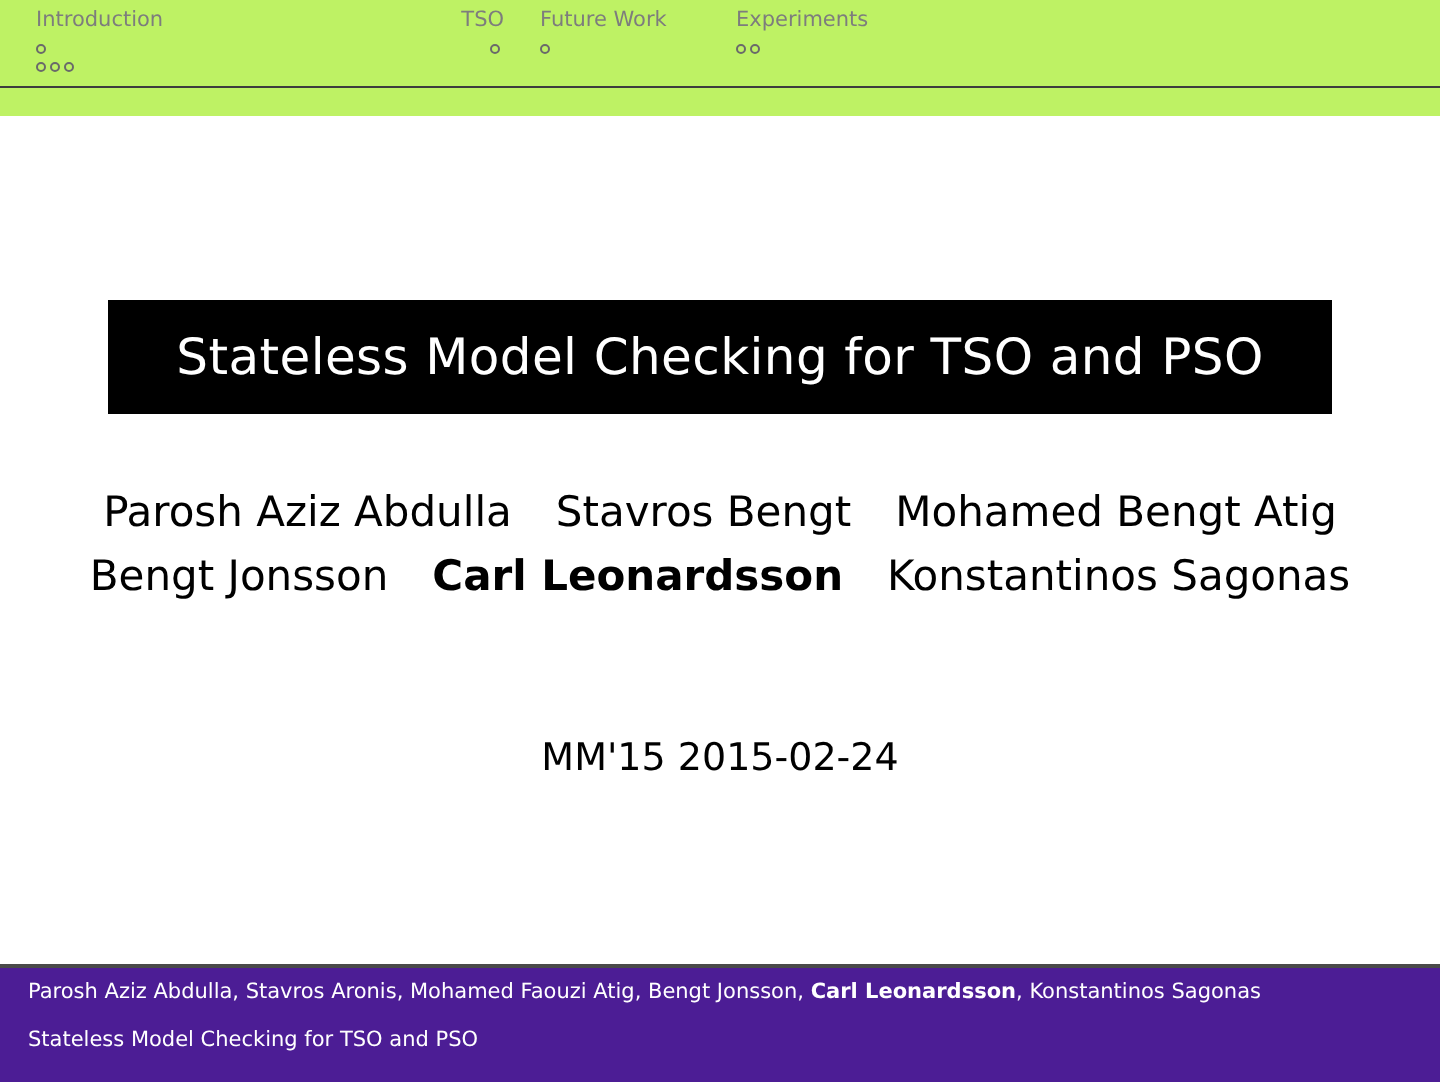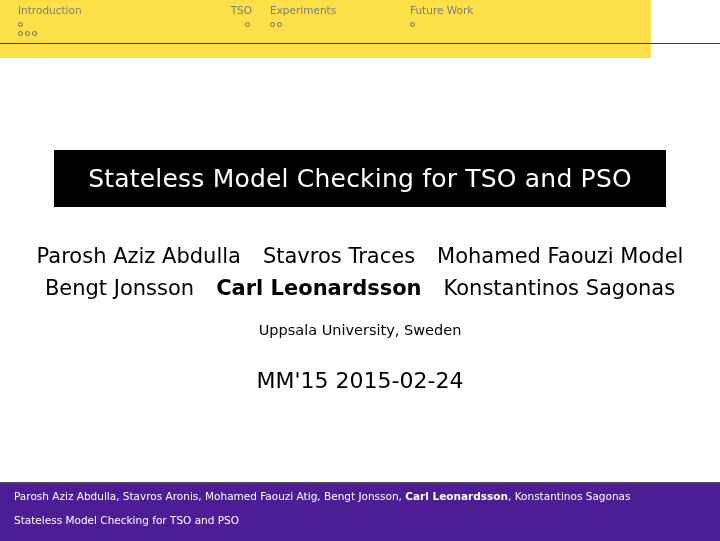"Introduction" .navbar { background: #fde047 -> #bef264; width: 651px -> 720px }
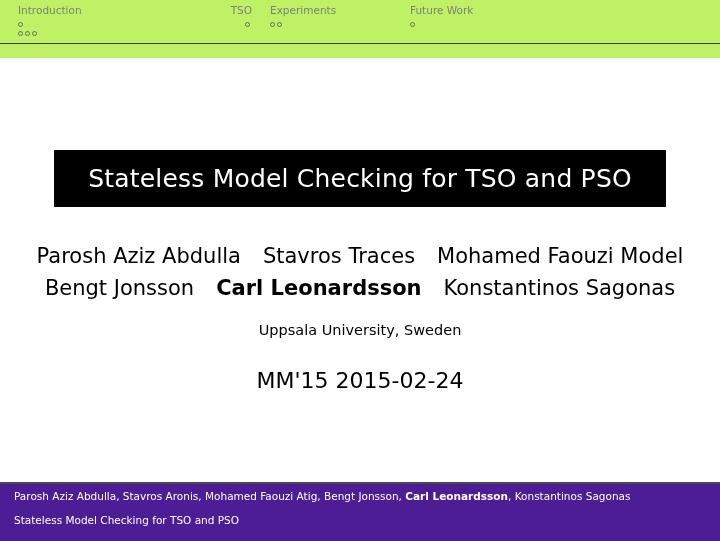"Experiments" div.nav-section { order: before "Future Work" -> after "Future Work" }
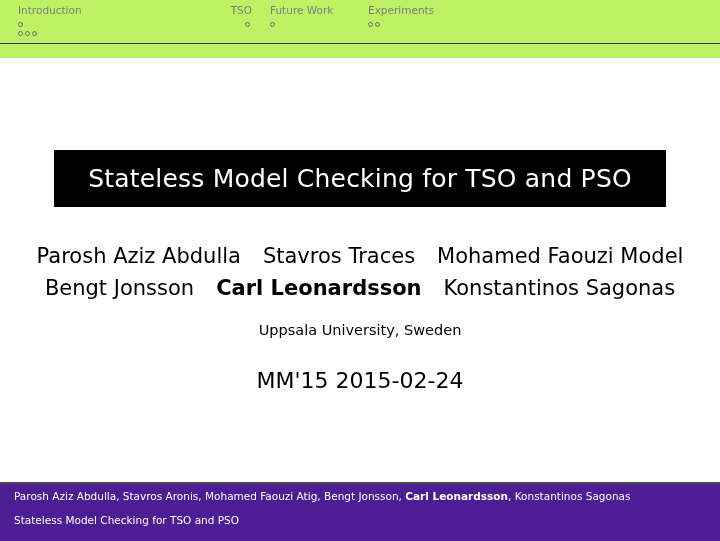"Stavros Traces" span.author-name { text: Traces -> Bengt }
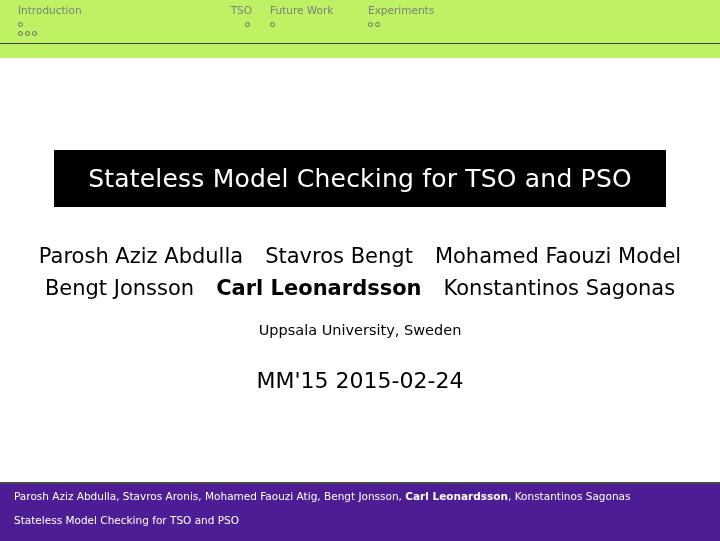"Mohamed Faouzi Model" span.author-name { text: Faouzi Model -> Bengt Atig }
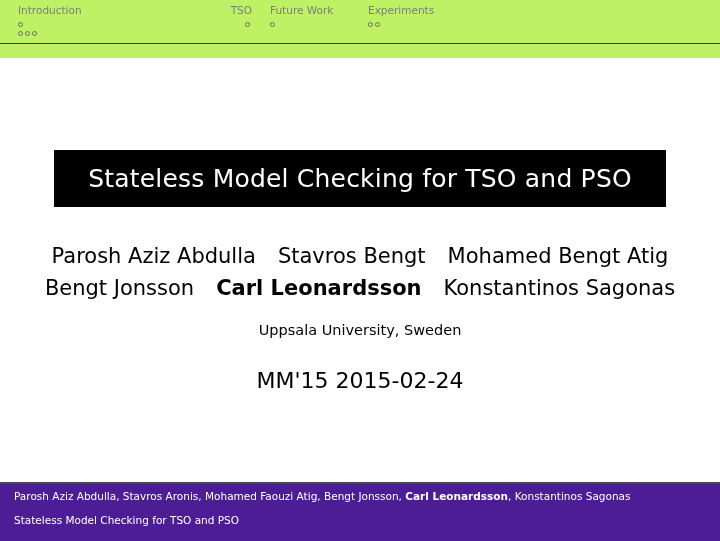"Uppsala University, Sweden" div.affiliation { html: <div>Uppsala University, Sweden</div> -> none }
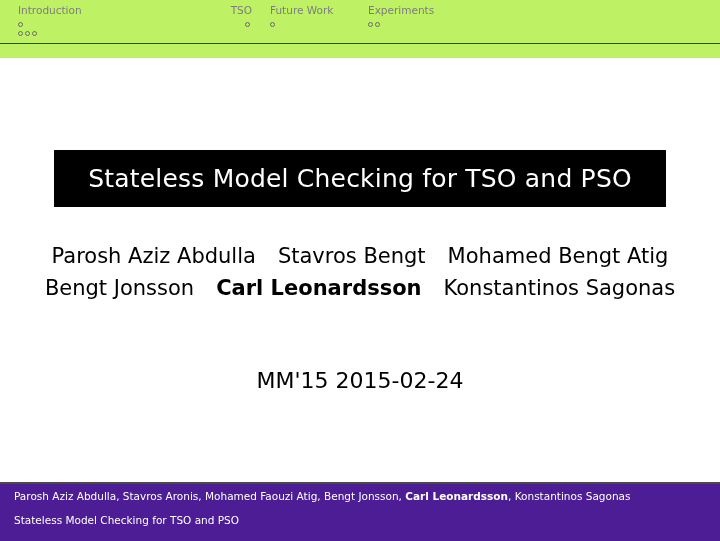"MM'15 2015-02-24" .date { font-size: 22px -> 19px }
